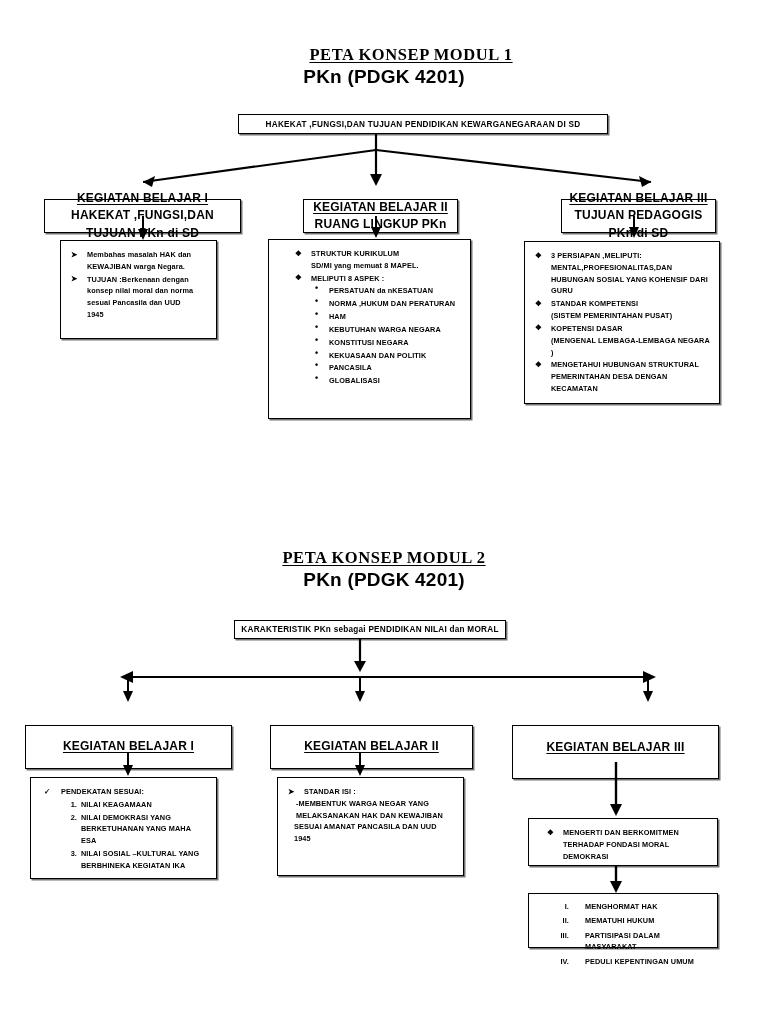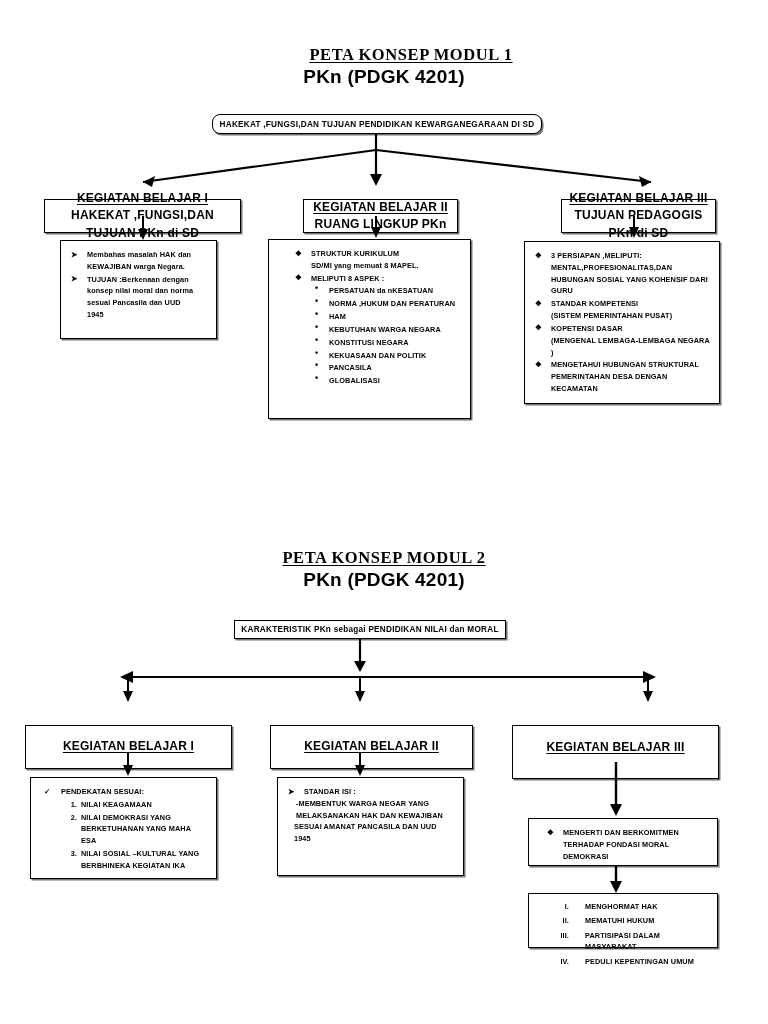"HAKEKAT ,FUNGSI,DAN TUJUAN PENDIDIKAN" div.box { border-radius: 8px -> none; left: 212px -> 238px; width: 330px -> 370px }
